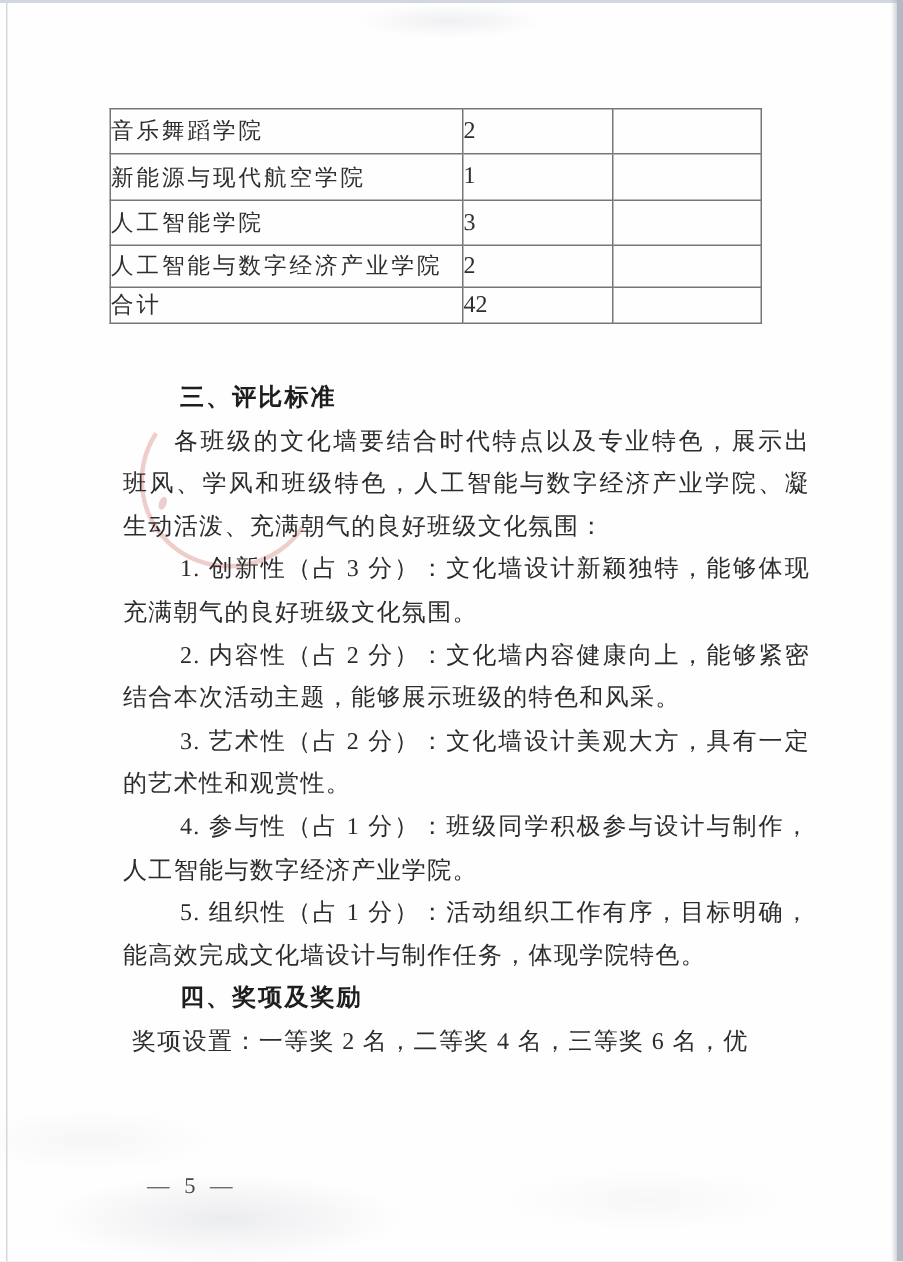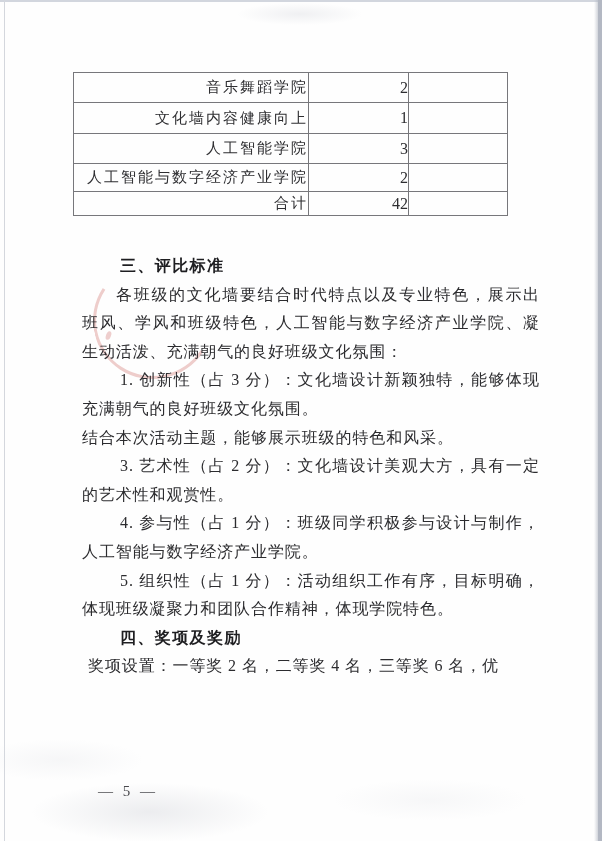"音乐舞蹈学院" .tbl td { text-align: right -> left }
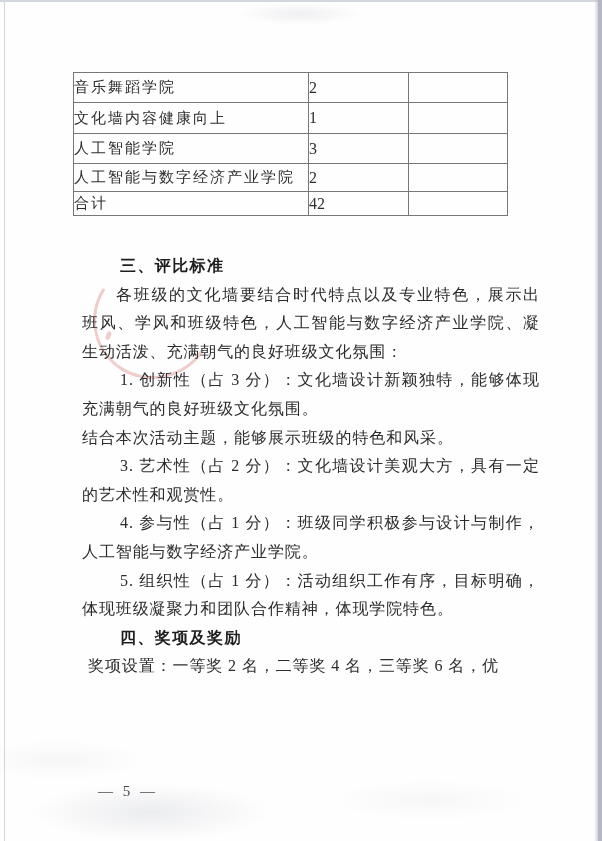"文化墙内容健康向上" td { text: 文化墙内容健康向上 -> 新能源与现代航空学院 }
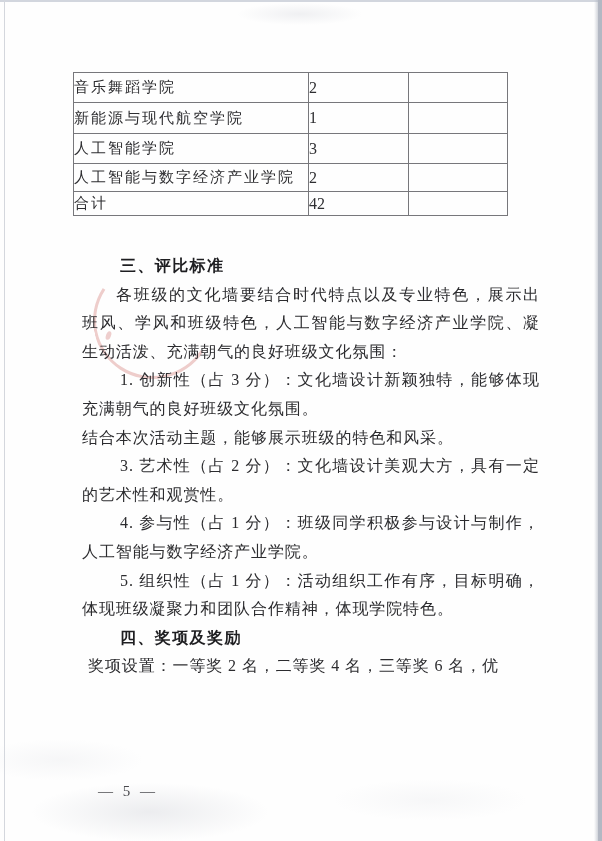"2. 内容性（占 2 分）：文化墙内容健康向上，能够紧密" div.line { html: none -> <div>2. 内容性（占 2 分）：文化墙内容健康向上，能够紧密</div> }
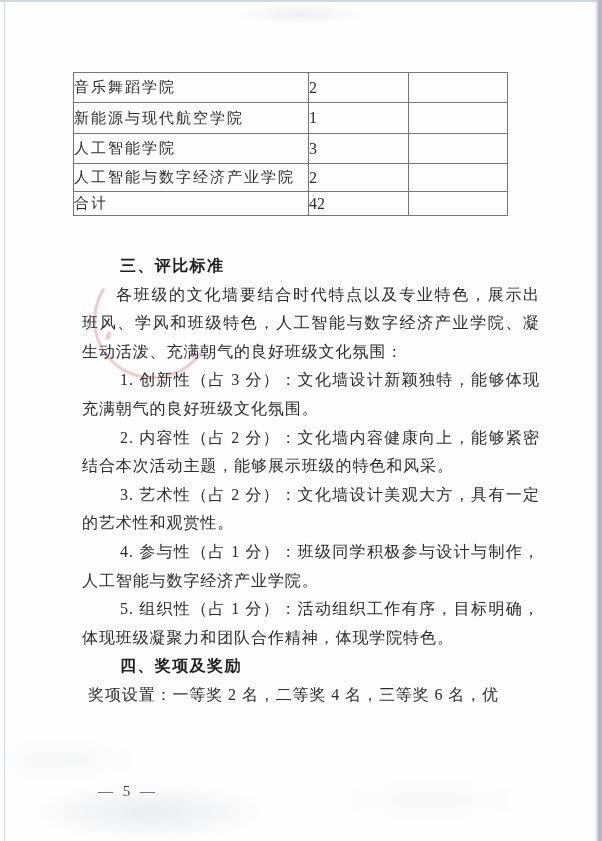"体现班级凝聚力和团队合作精神，体现学院特色。" div.line { text: 体现班级凝聚力和团队合作精神 -> 能高效完成文化墙设计与制作任务 }
